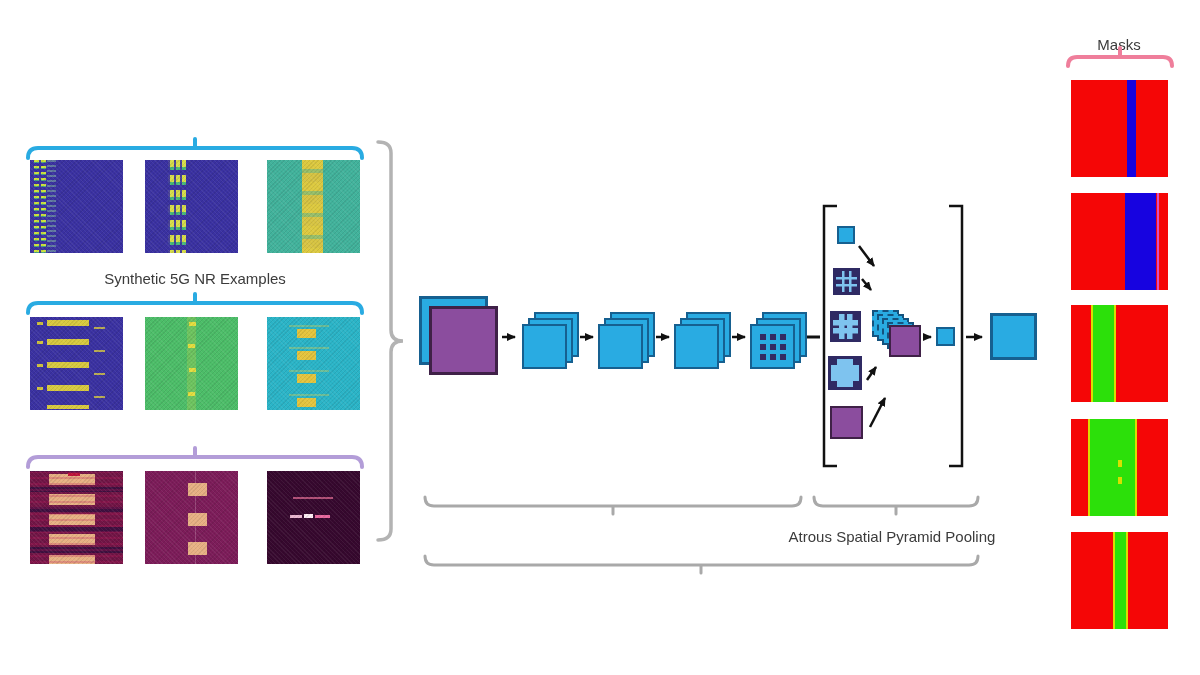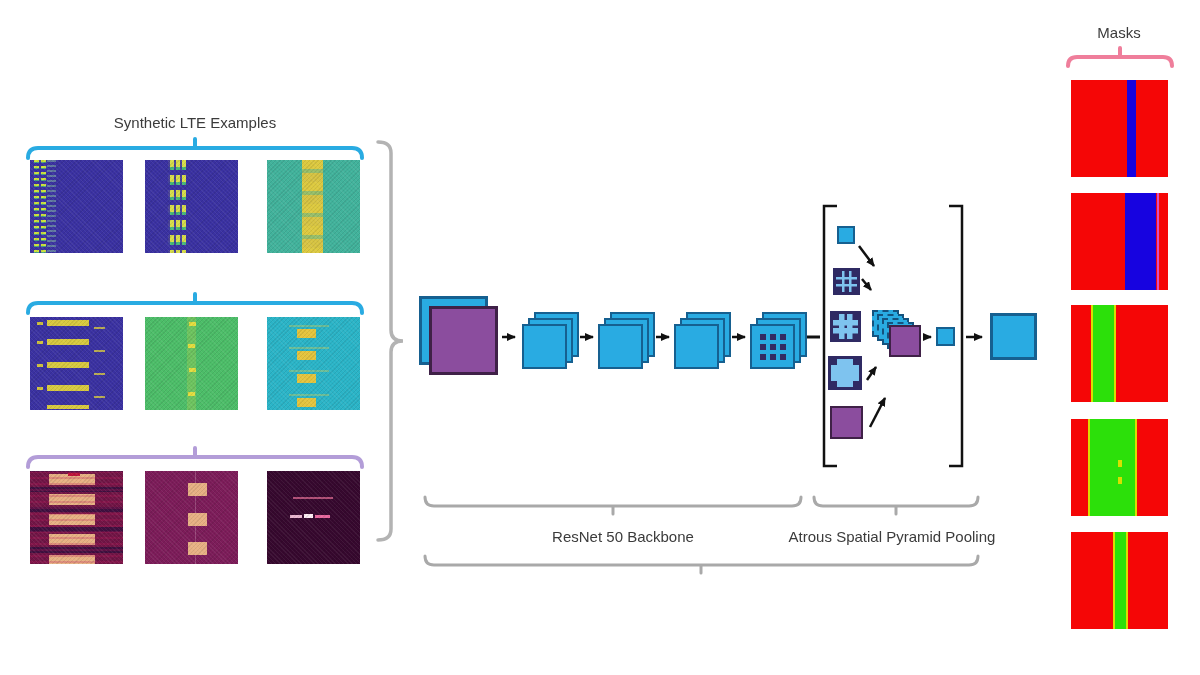"Masks" div.lbl { top: 24px -> 36px }
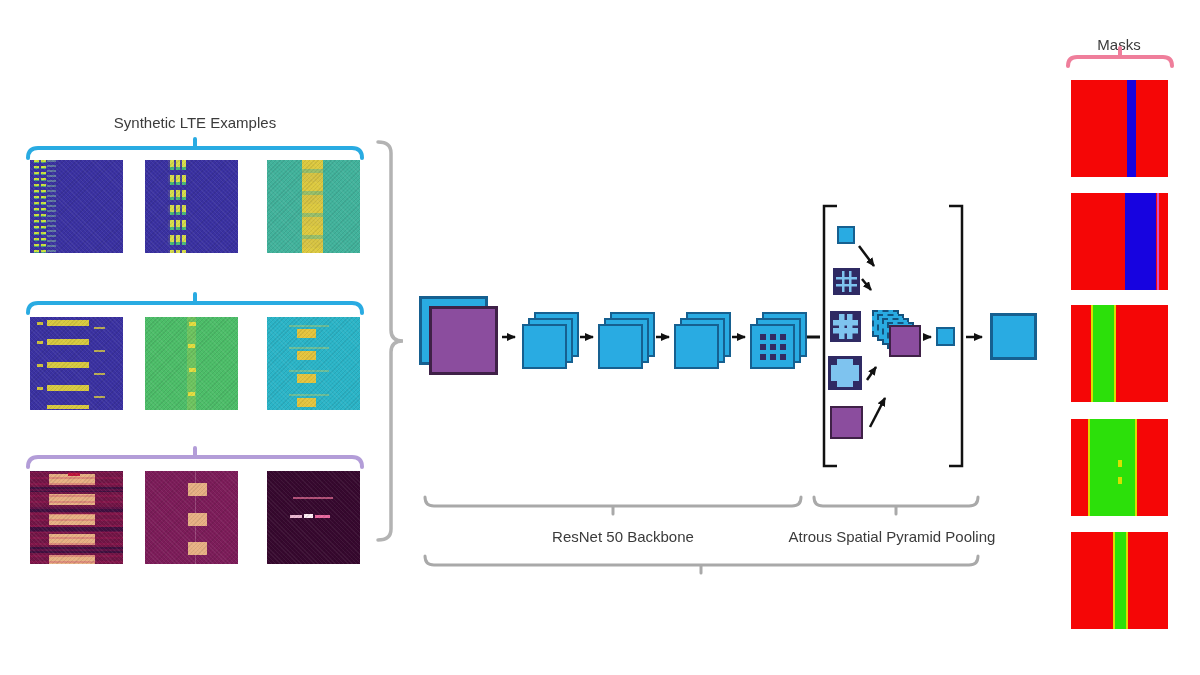"Synthetic LTE Examples" div.lbl { html: <div>Synthetic LTE Examples</div> -> none }
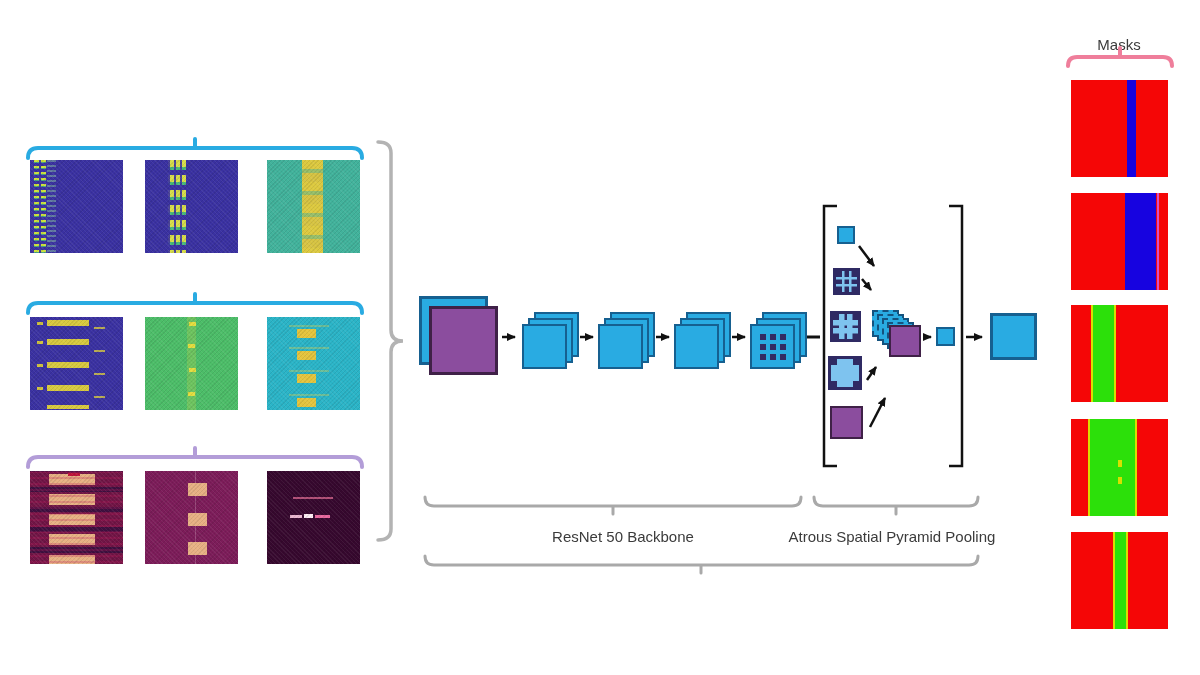"Synthetic 5G NR Examples" div.lbl { html: none -> <div>Synthetic 5G NR Examples</div> }
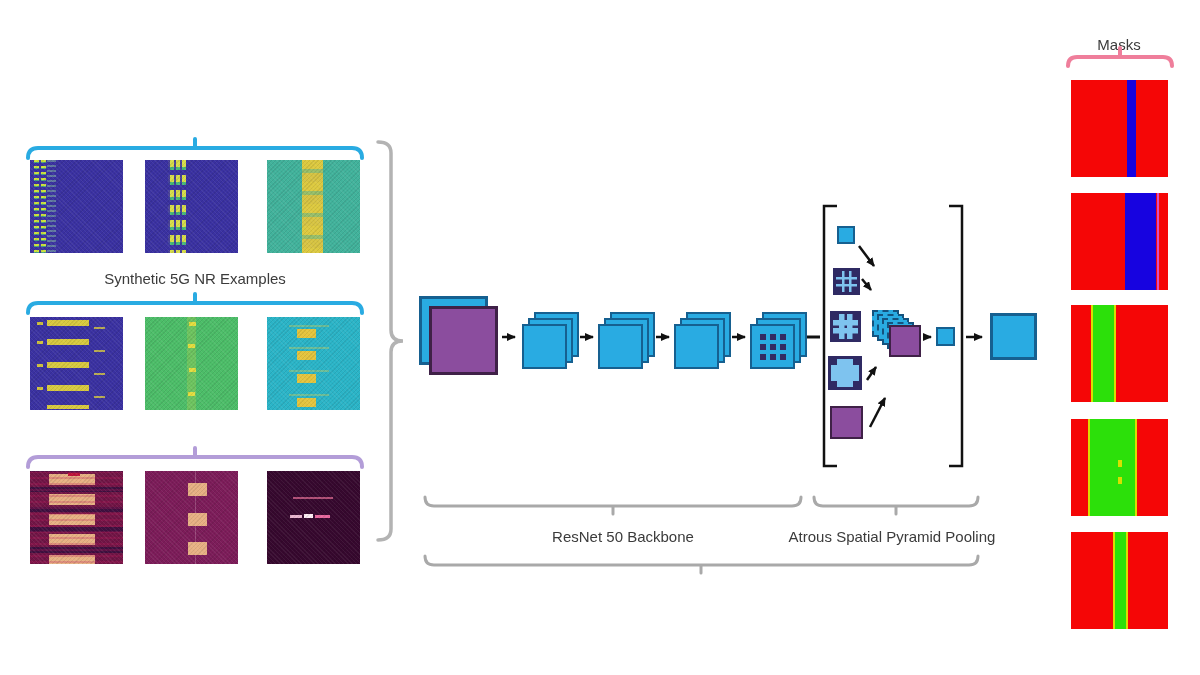"ResNet 50 Backbone" div.lbl { html: <div>ResNet 50 Backbone</div> -> none }
